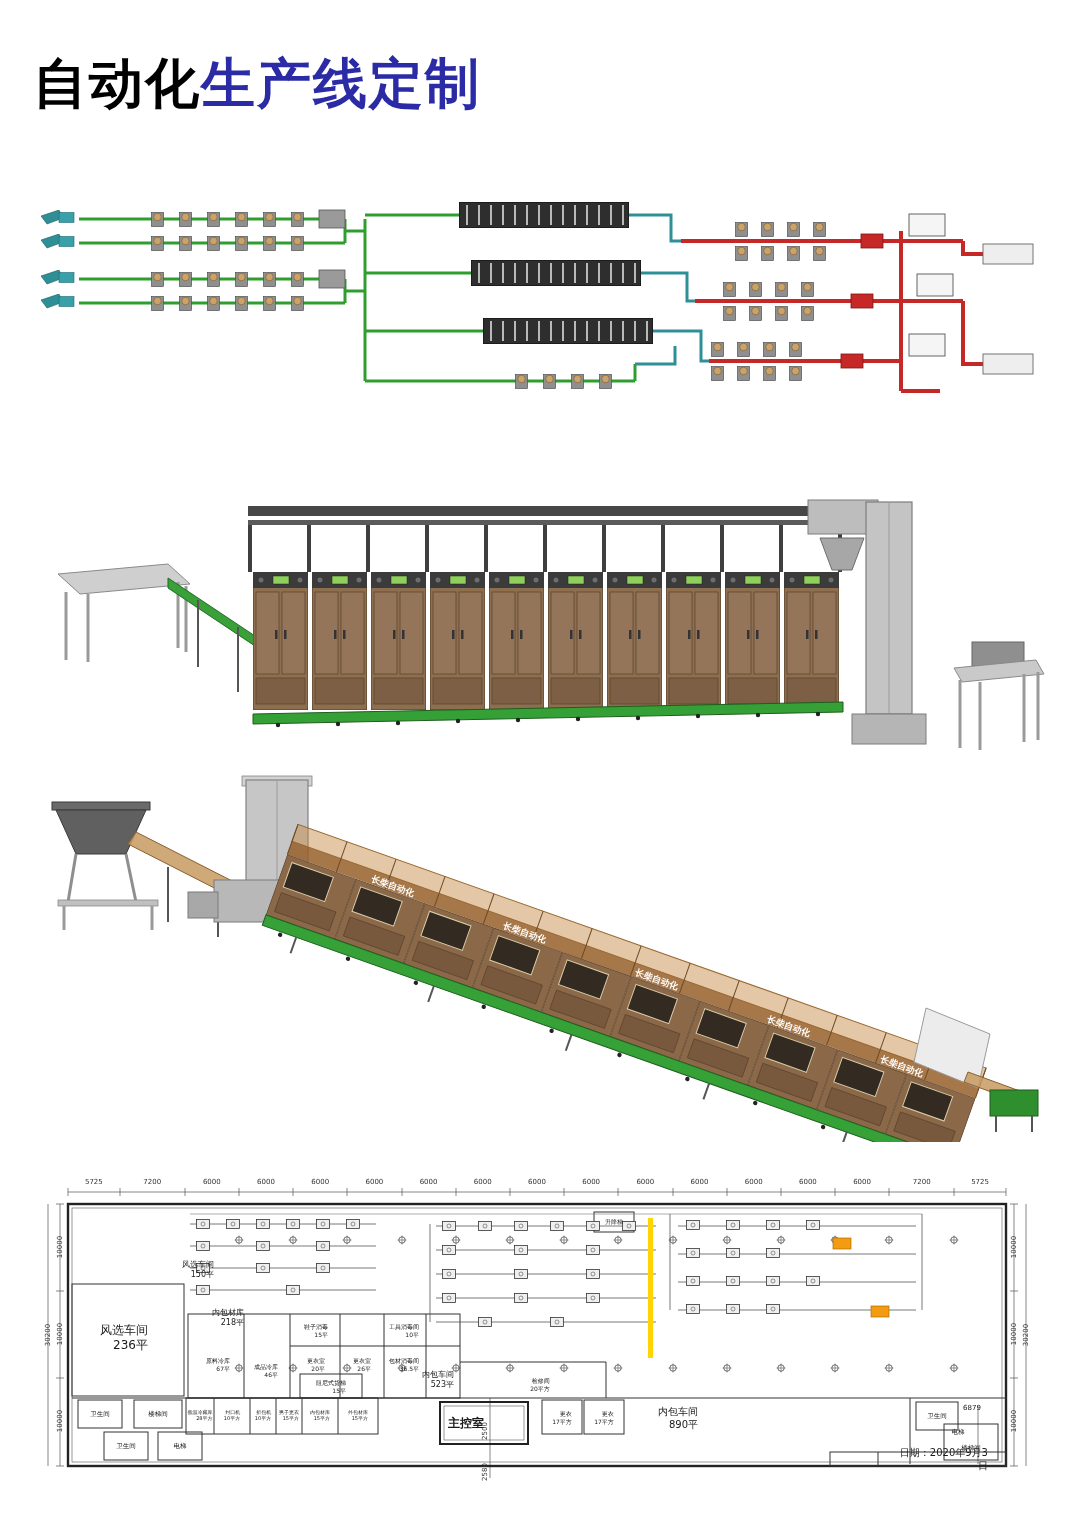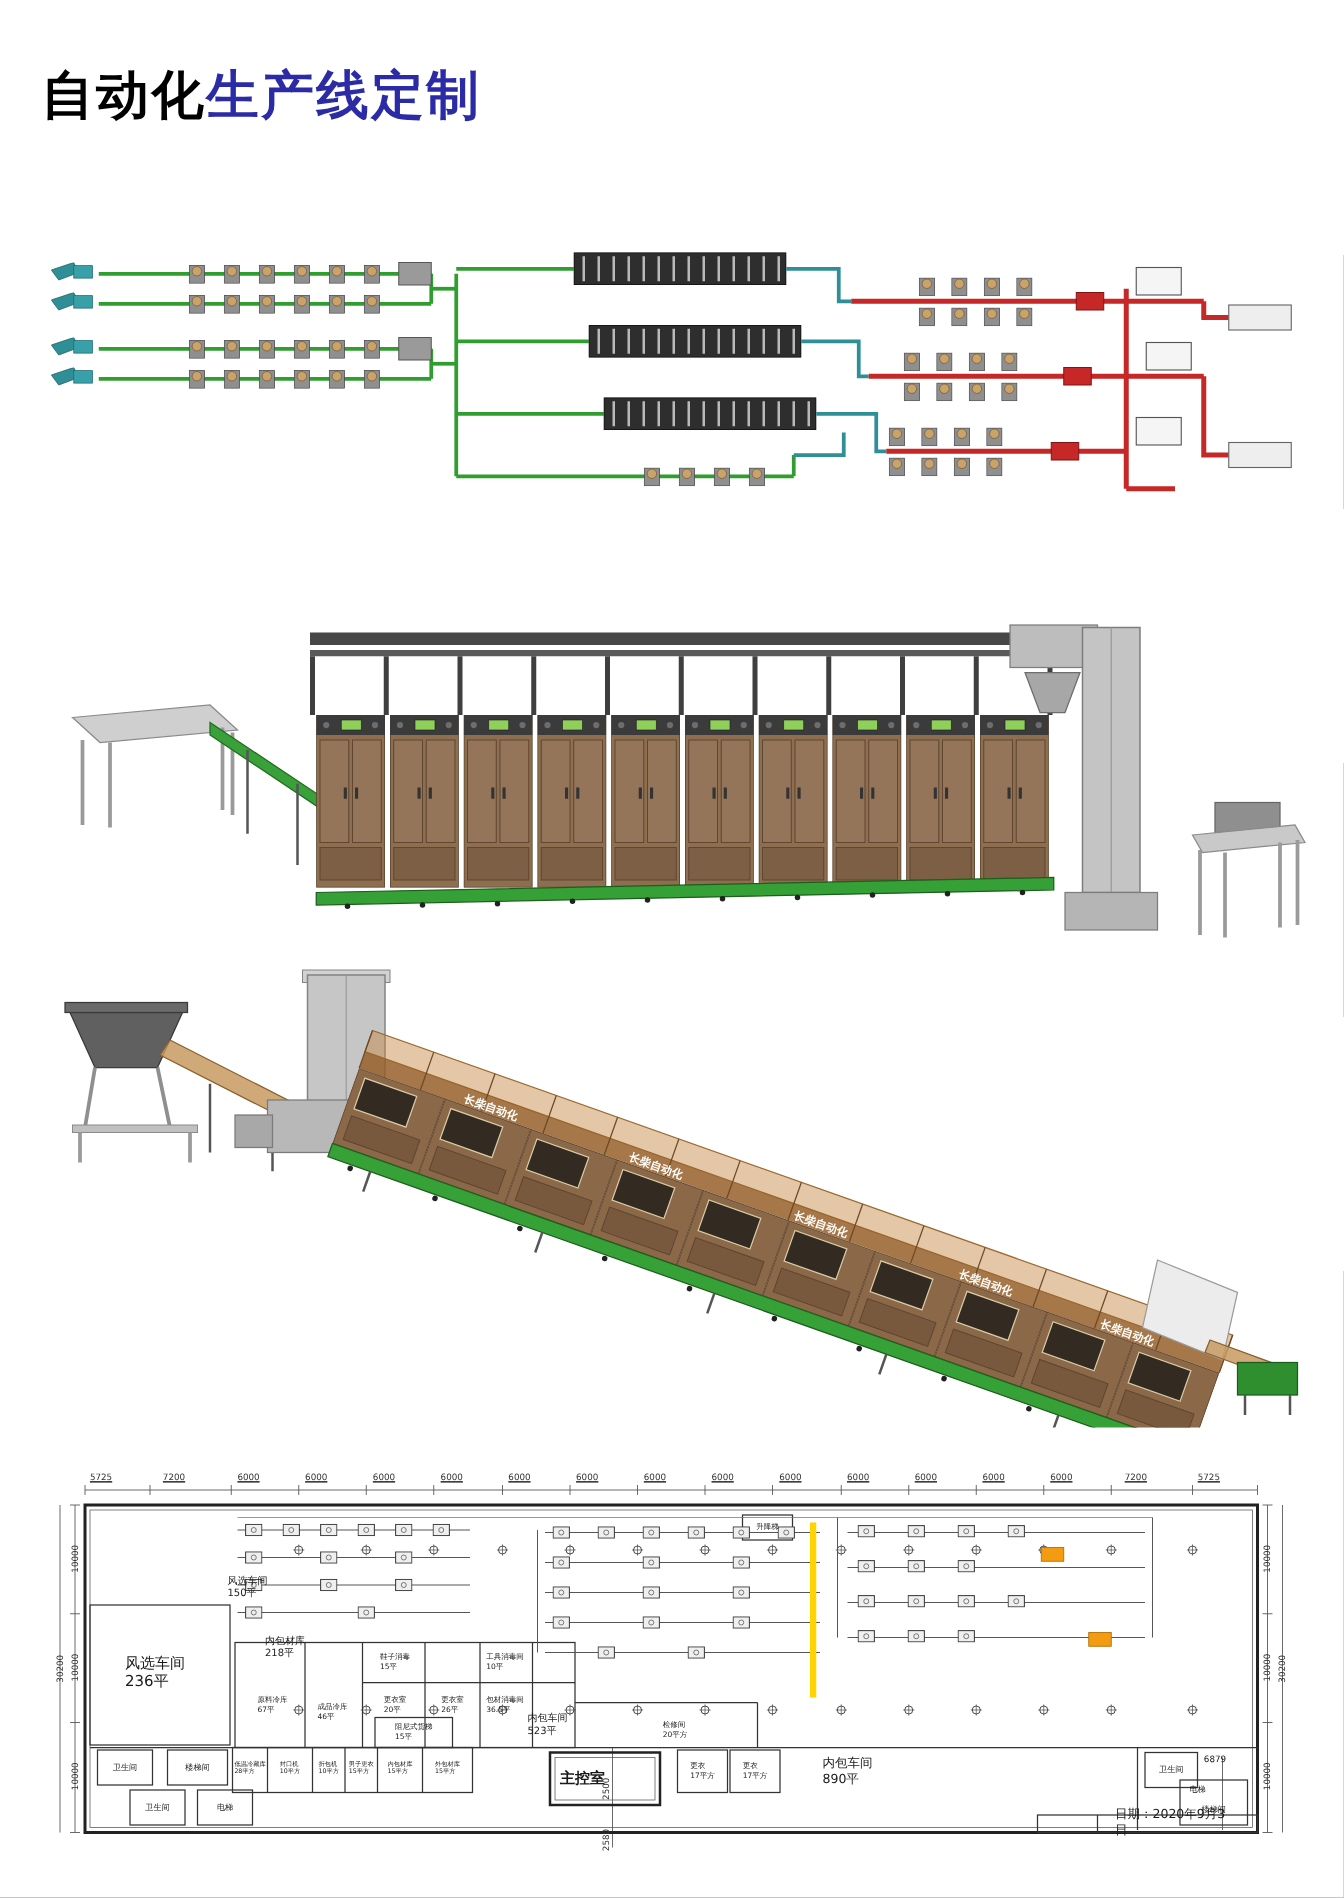"自动化生产线定制" .title { font-size: 42px -> 54px }
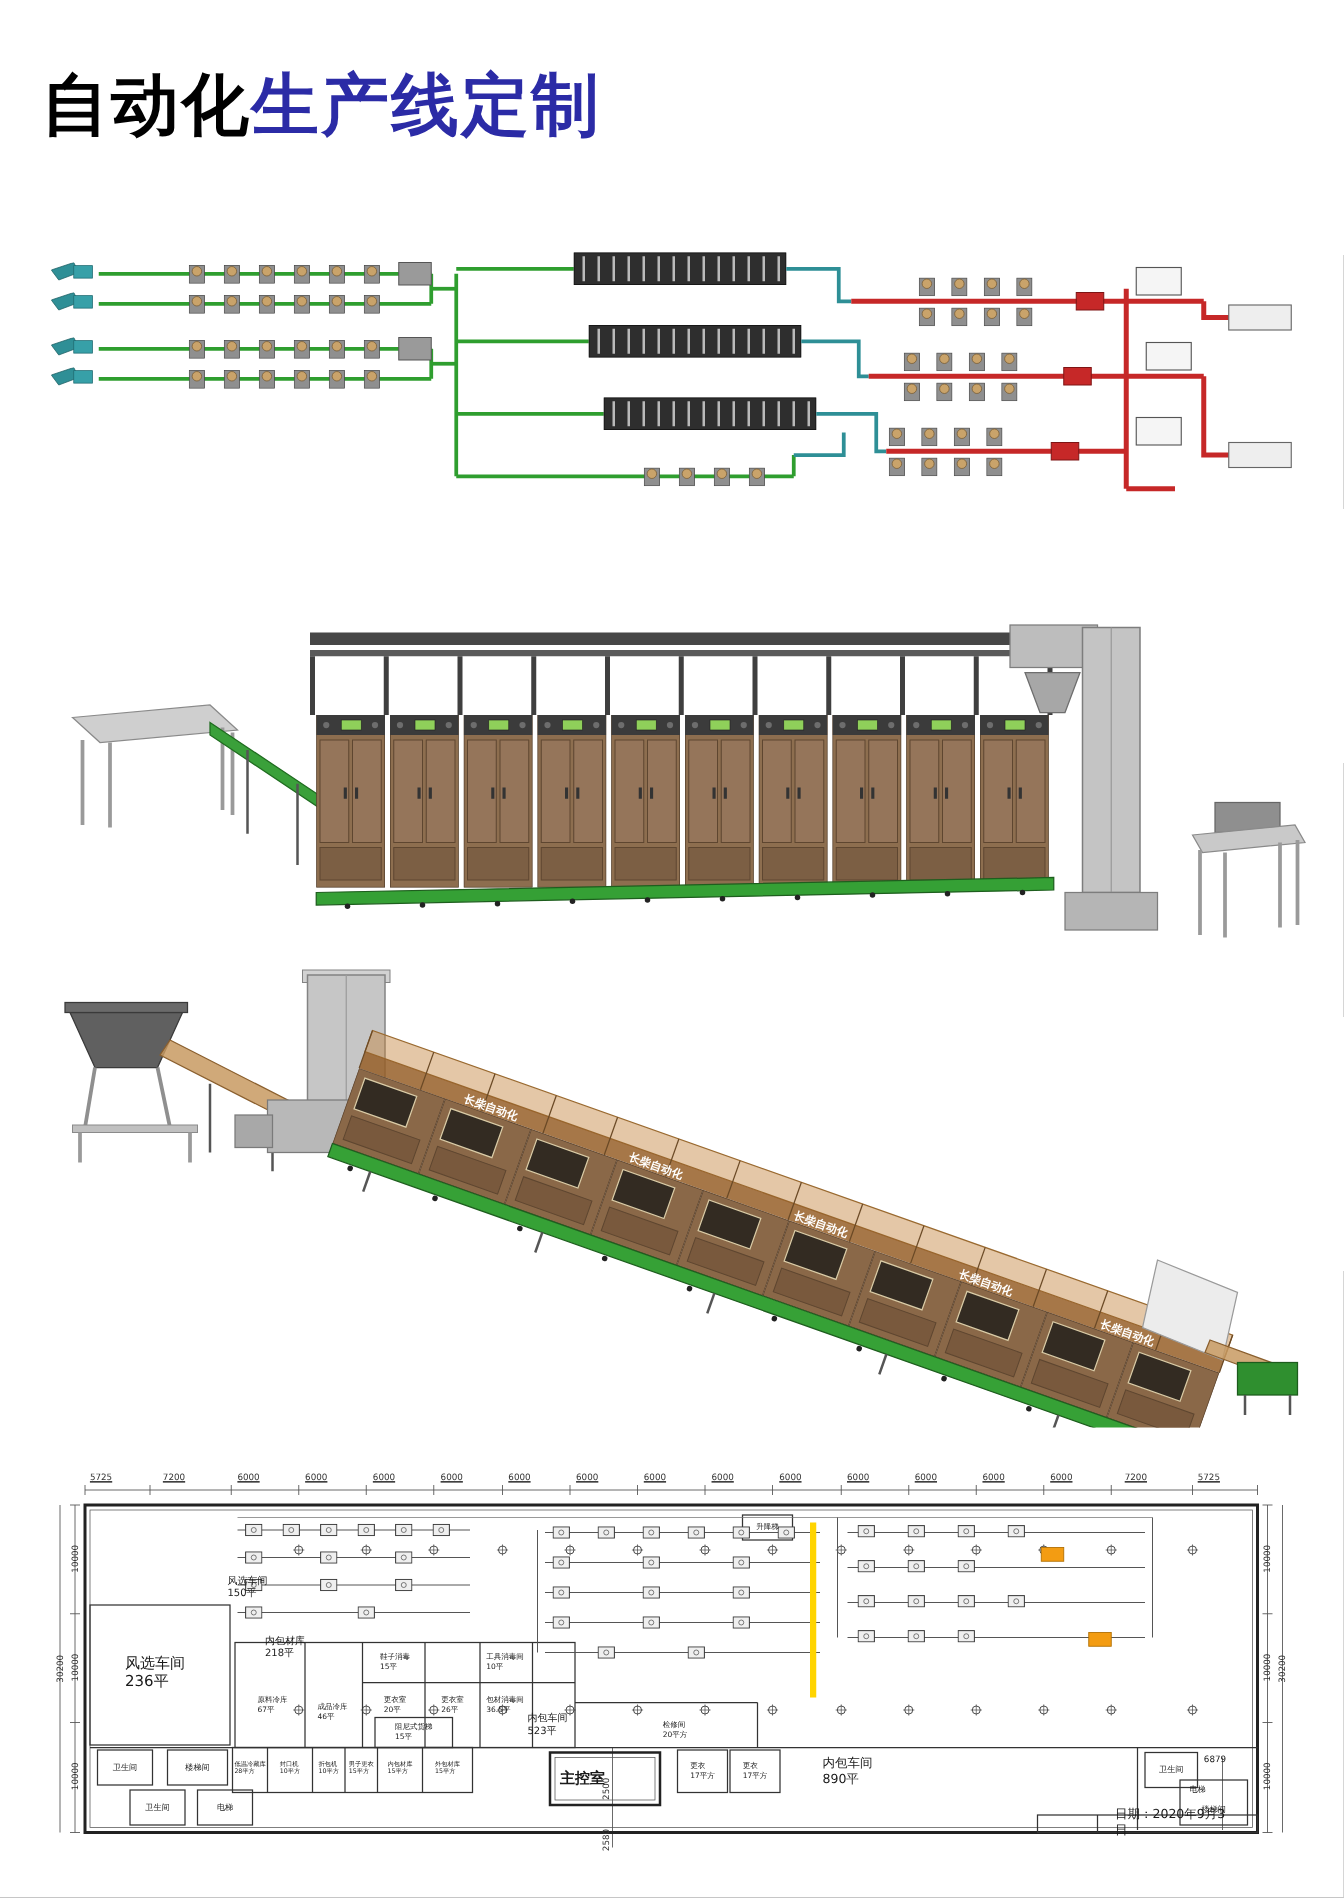"5725" .dims-top { left: 17px -> 30px; text-decoration: underline -> none }
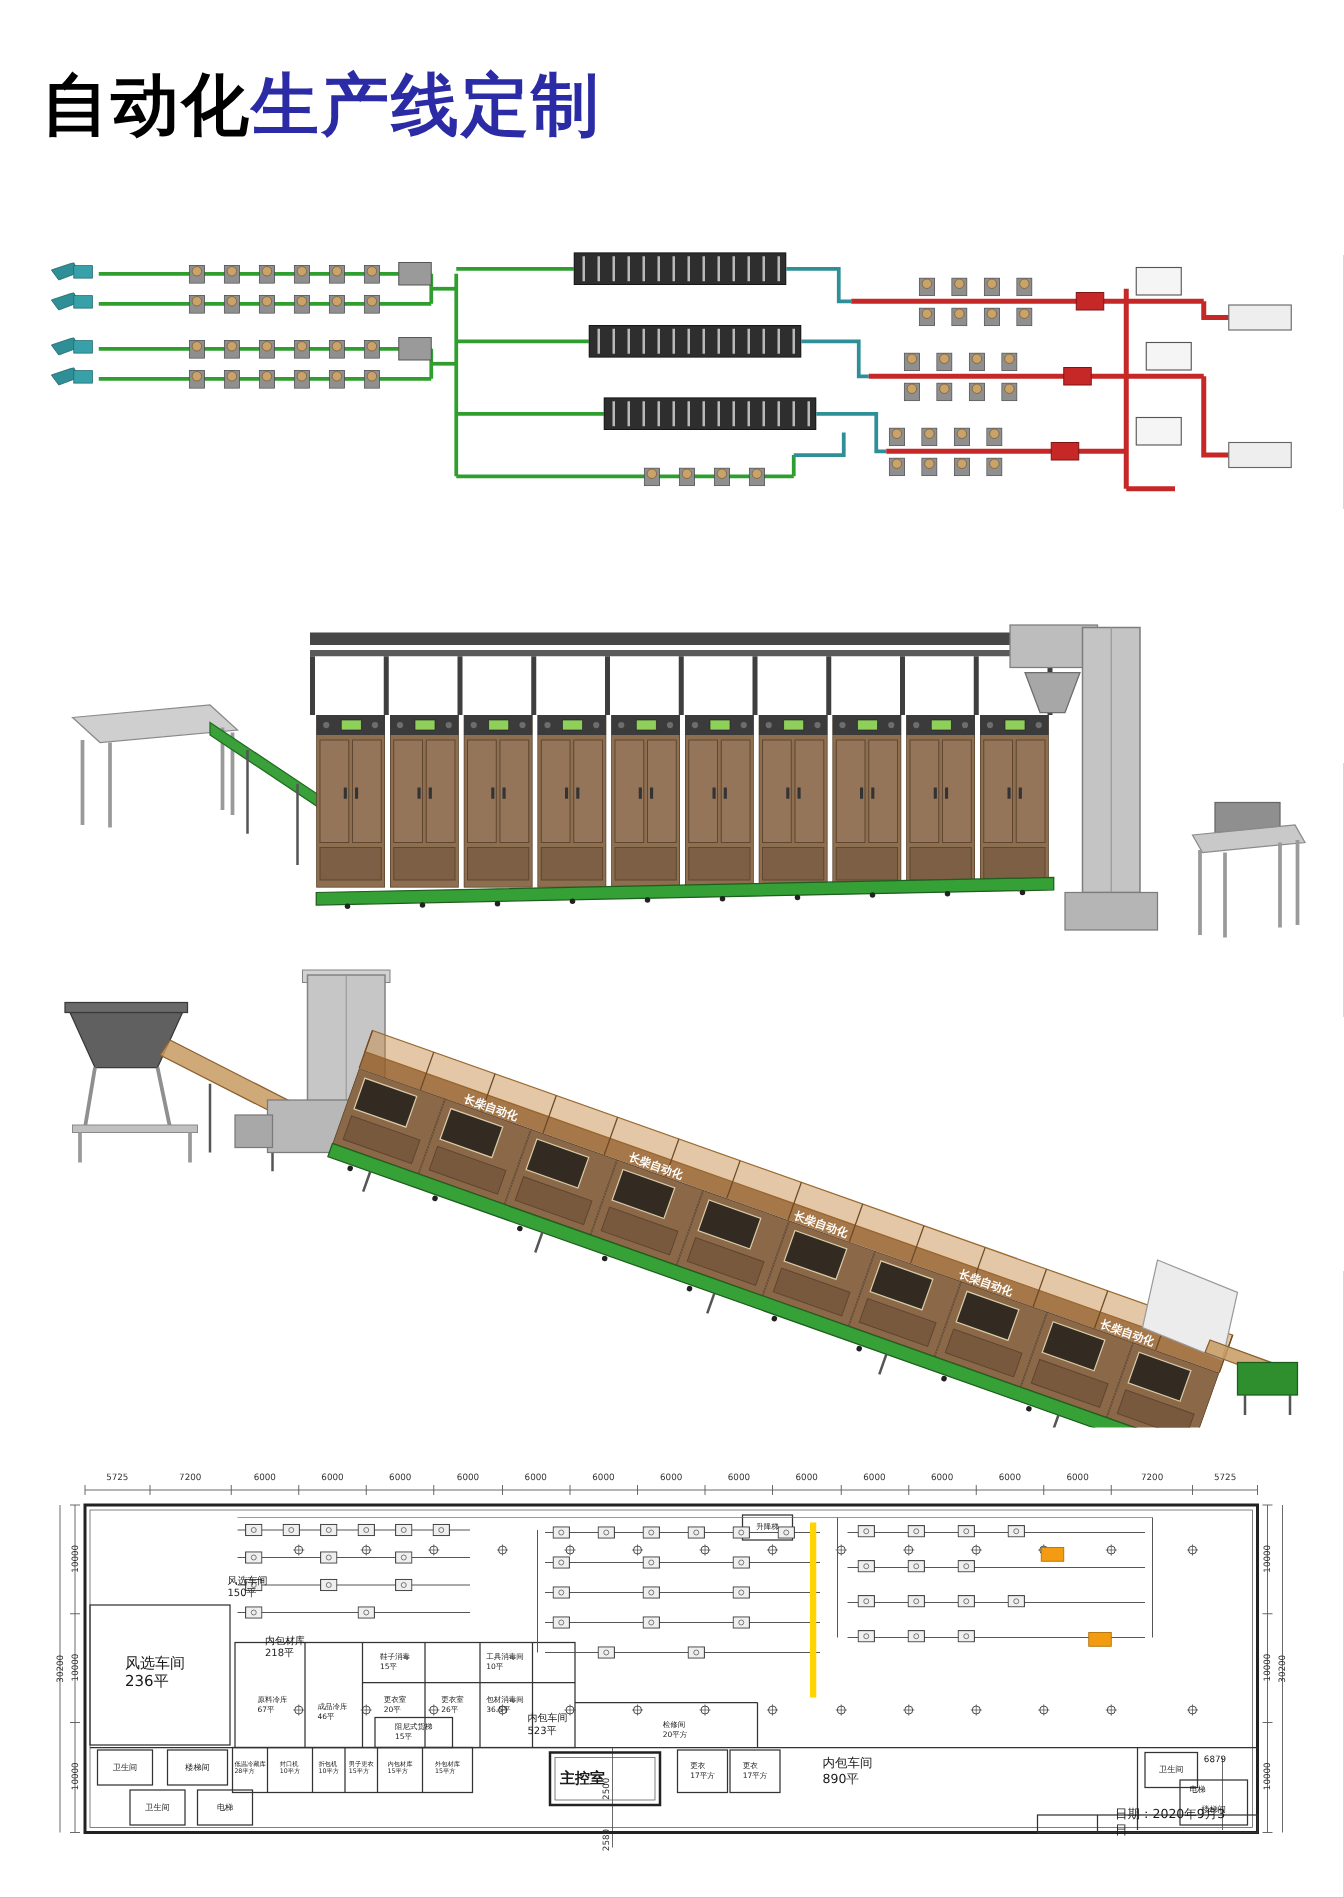"风选车间" .fp { text-align: left -> right }
